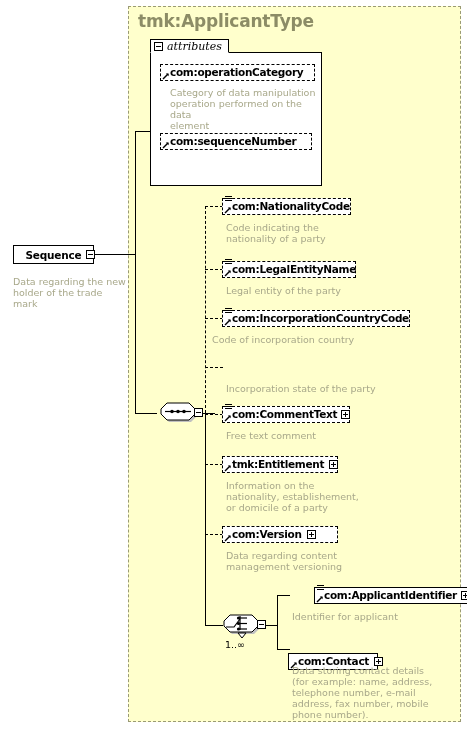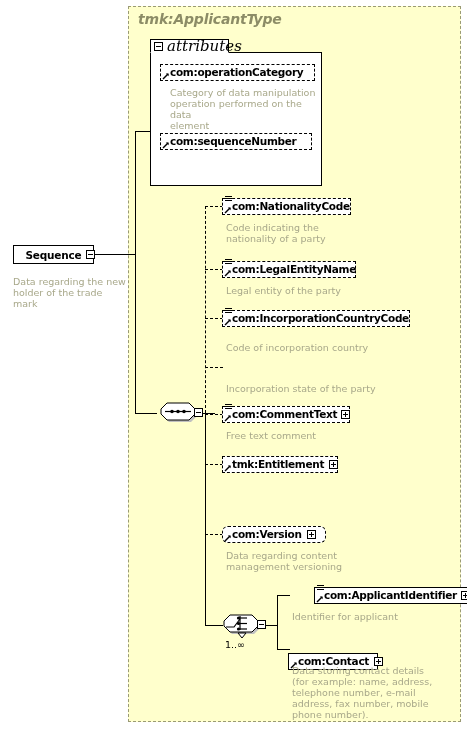"tmk:ApplicantType" .type-title { font-size: 14px -> 17px; font-style: italic -> none }
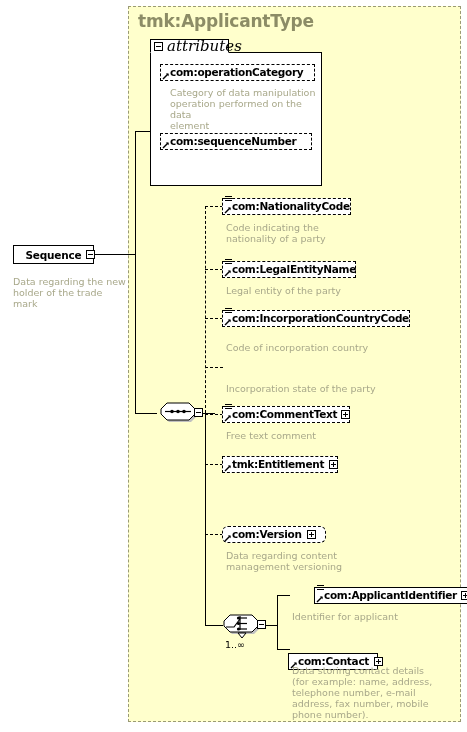"attributes" .attr-tab .lbl { font-size: 15px -> 11px }
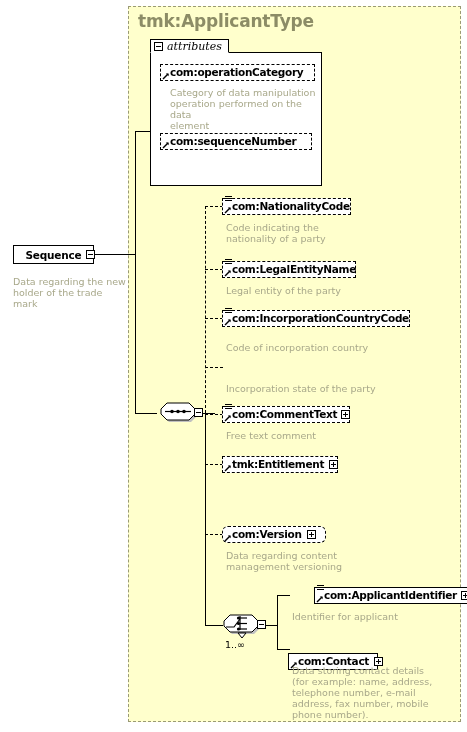"Code of incorporation country" div.doc { left: 226px -> 212px; margin-top: 8px -> none }
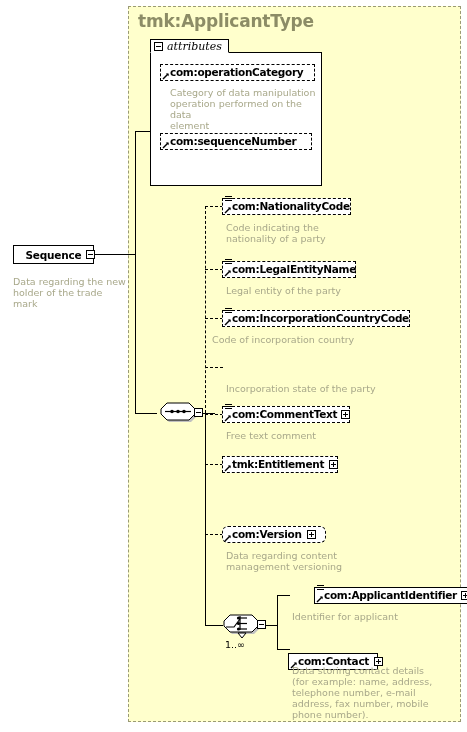"Information on the" div.doc { html: none -> <div>Information on the nationality, establishement, or domicile of a party</div> }
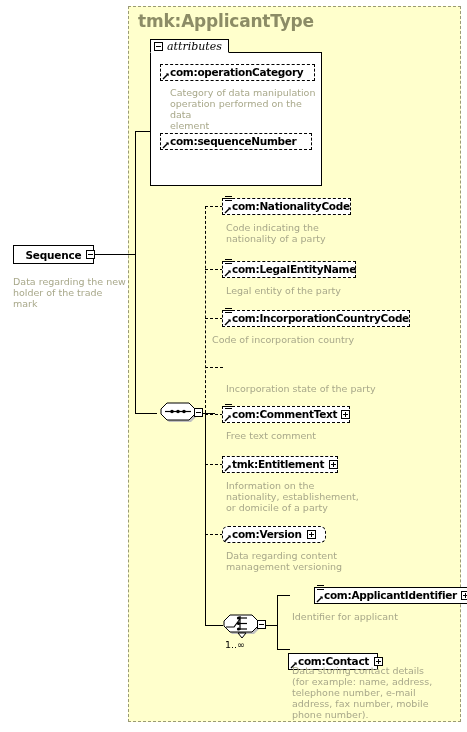"com:Version" div.node { border-radius: 6px -> none; width: 104px -> 116px }
